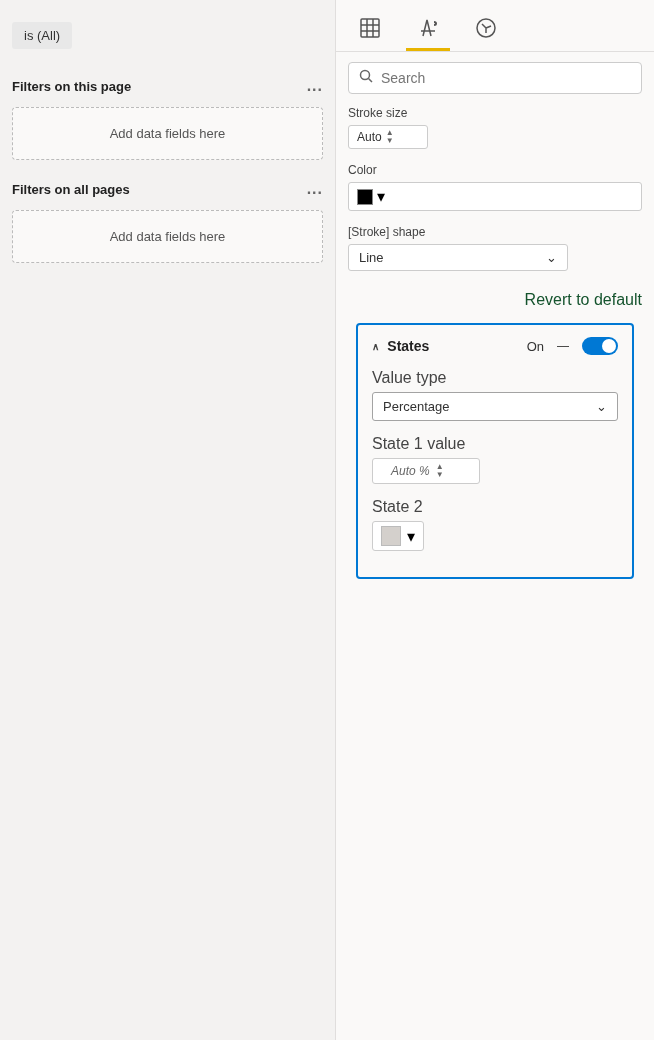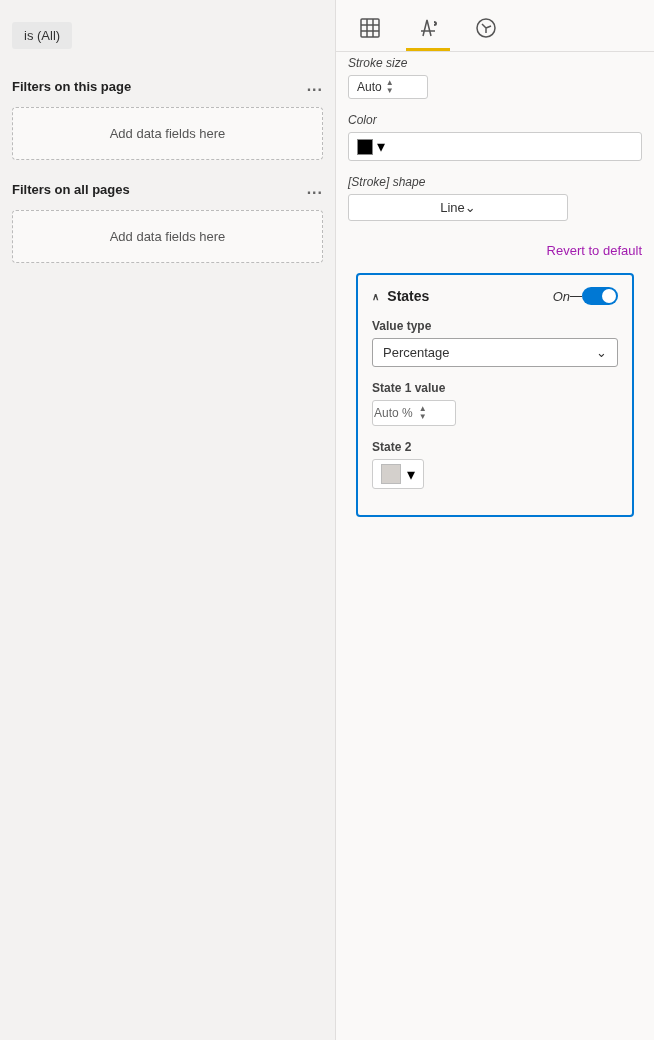"Search" div.search-box { html: none -> <div> <span> <svg> <circle></circle> <line></line> </svg> </span> <input> </div> }
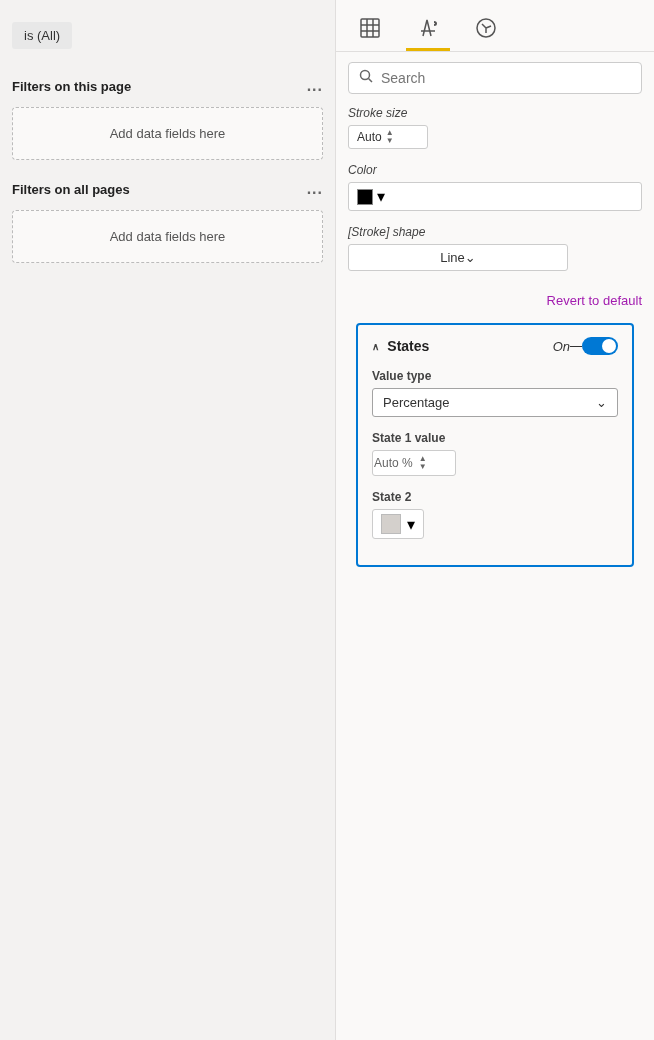"Stroke size" .prop-label { font-style: italic -> none }
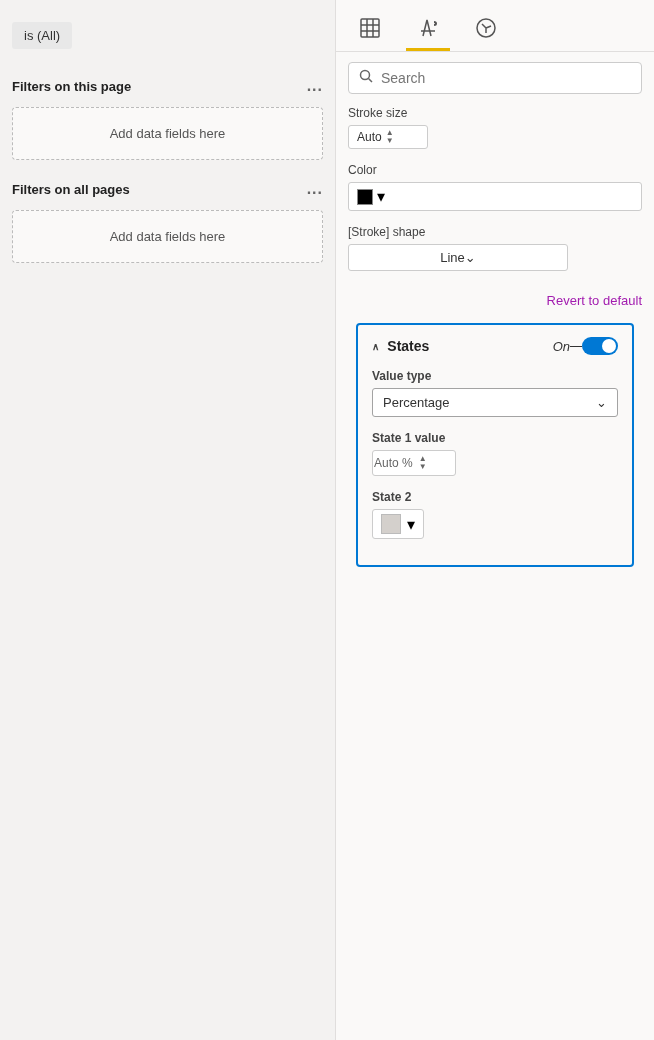"Line" .dropdown-select { justify-content: center -> space-between }
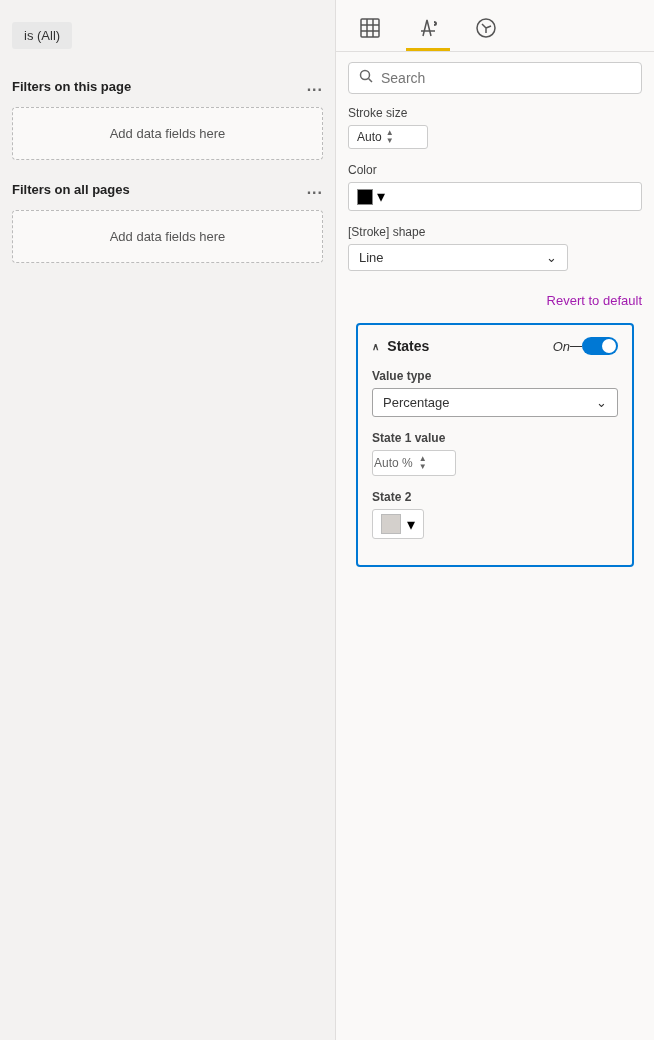"Revert to default" .revert-link a { color: #a21caf -> #14532d; font-size: 13px -> 16px }
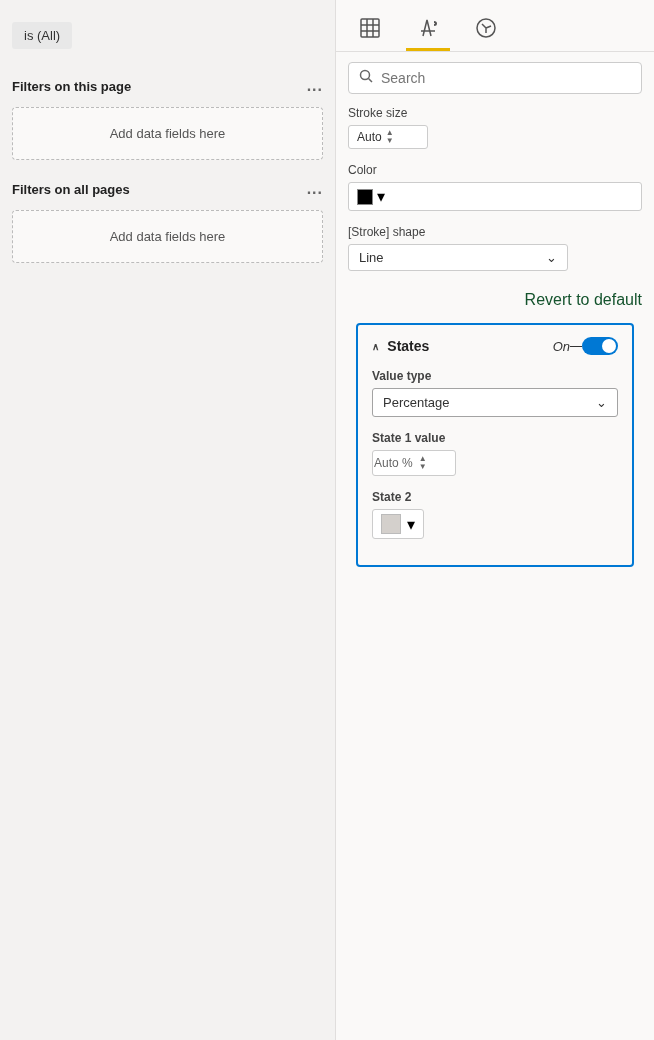"On" .toggle-row { font-style: italic -> none; gap: 0 -> 13px }
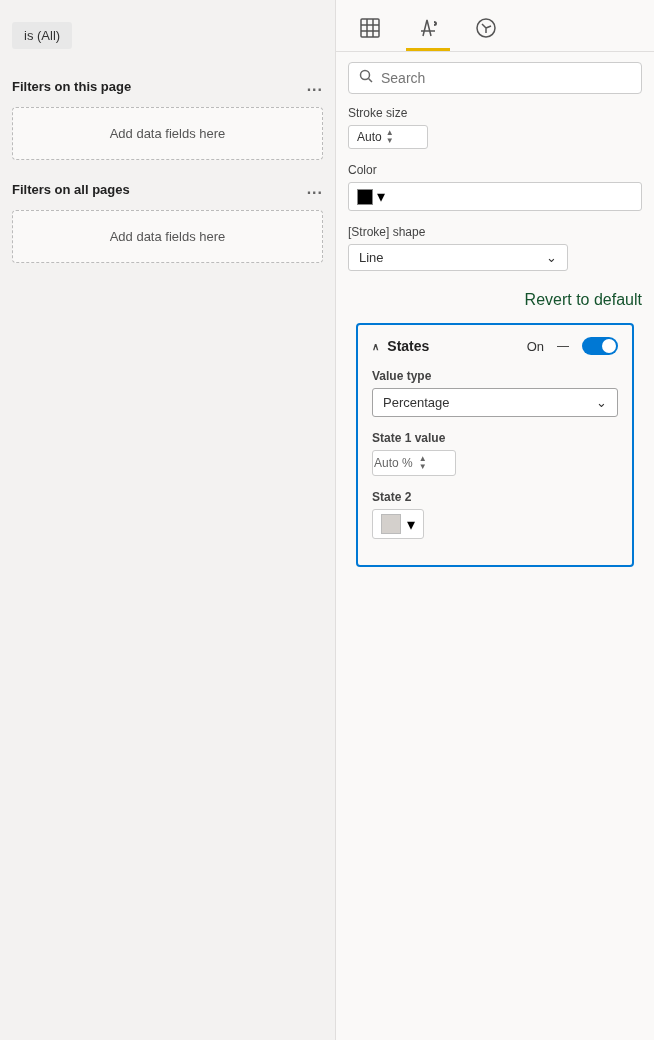"Value type" .states-prop-label { font-size: 12px -> 16px; font-weight: 700 -> 400 }
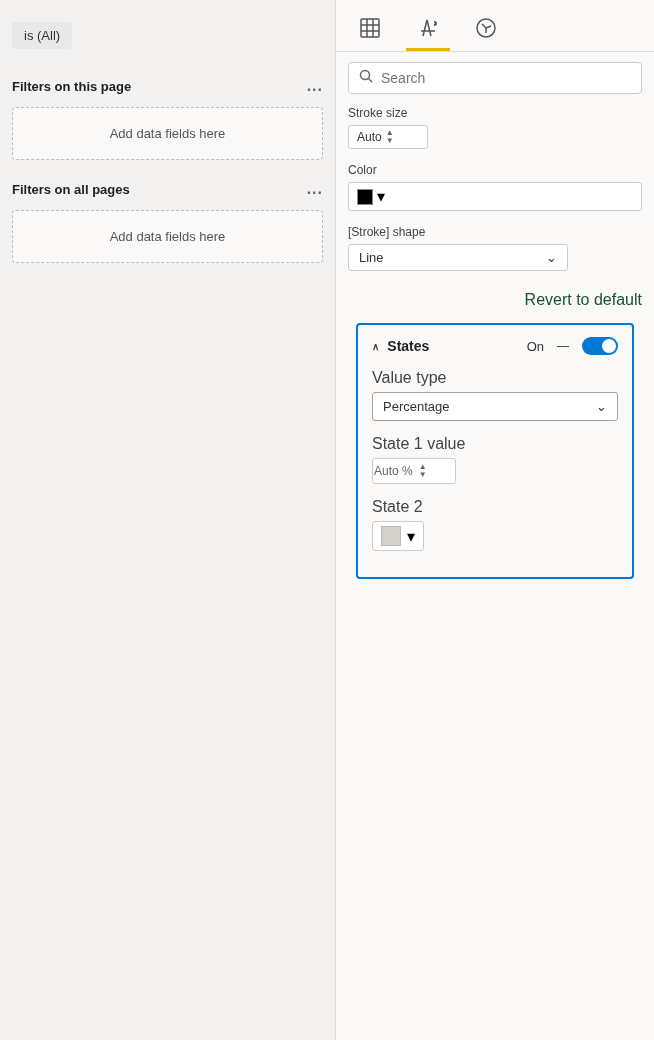"Auto %" .state-value-input { font-style: none -> italic; padding: 4px 1px -> 4px 18px; width: 84px -> 108px }
